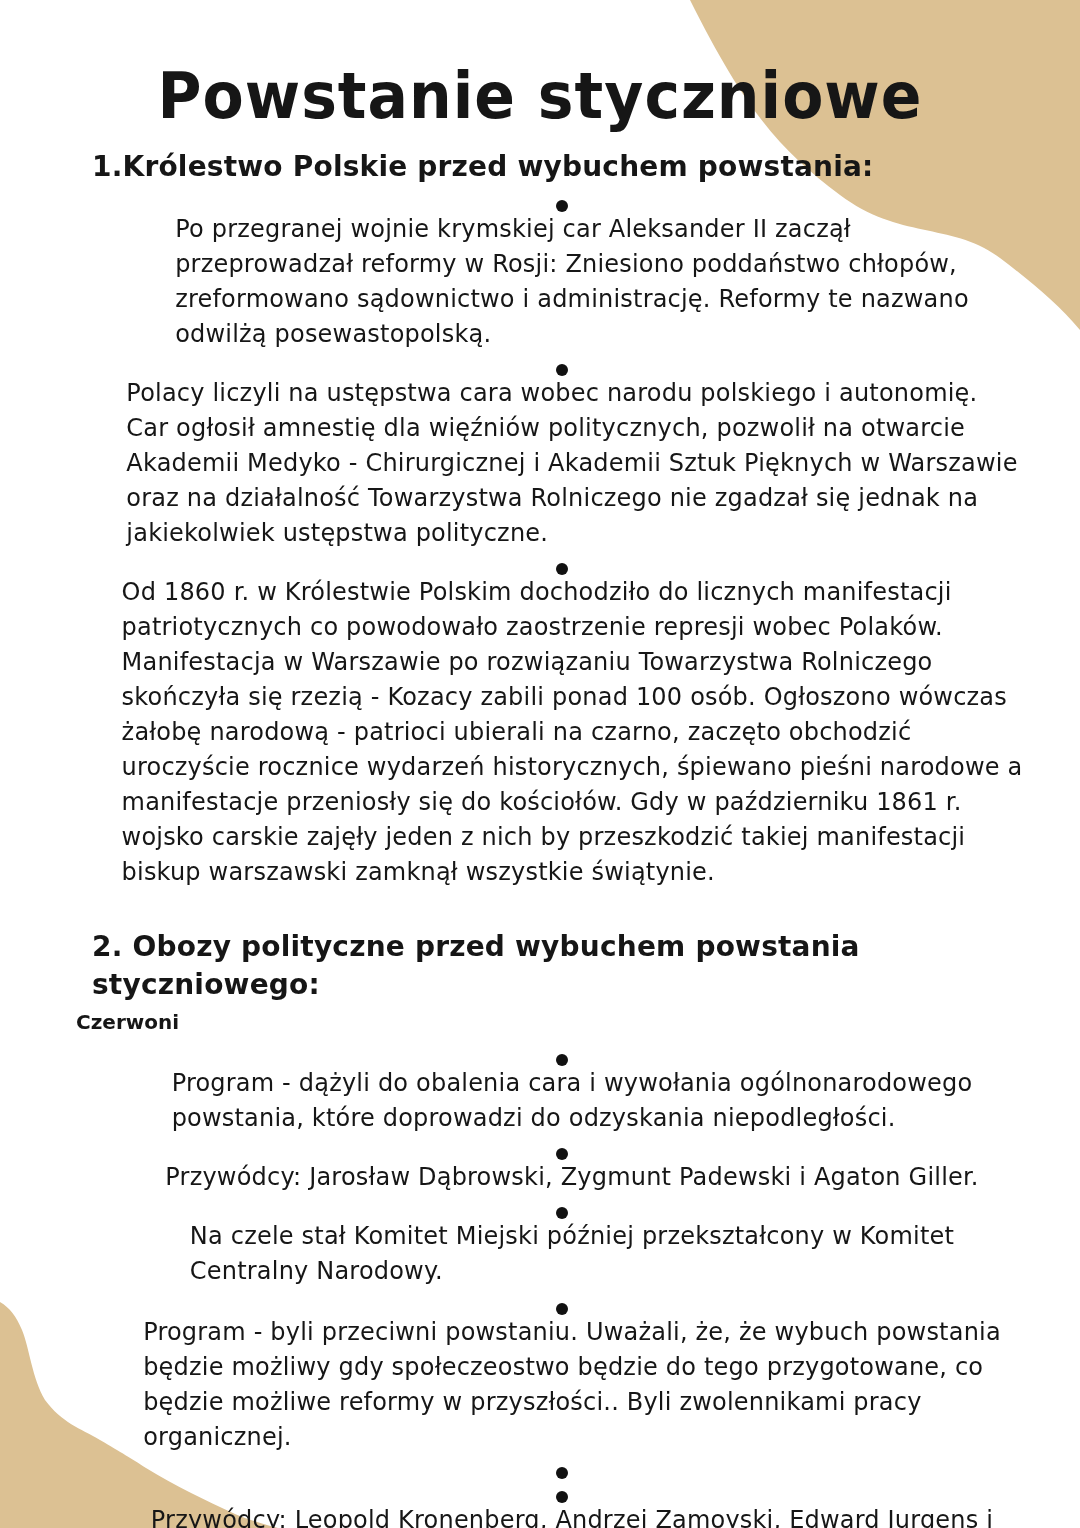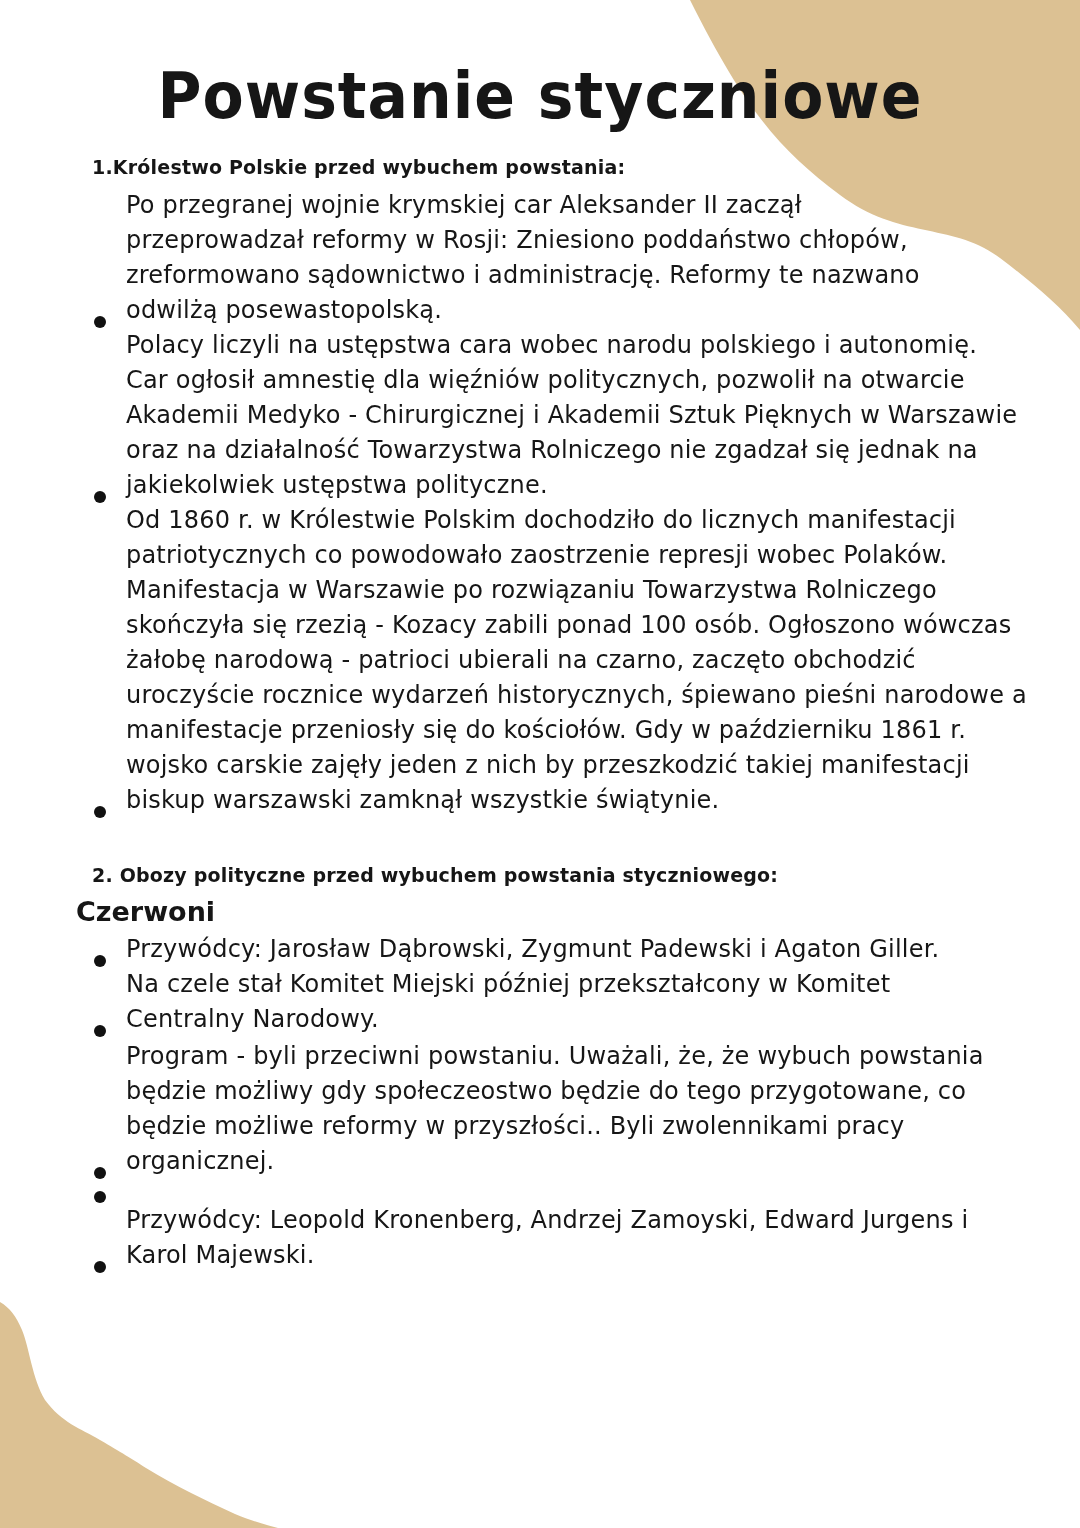"1.Królestwo Polskie przed wybuchem" .sec-heading { font-size: 19px -> 28px }
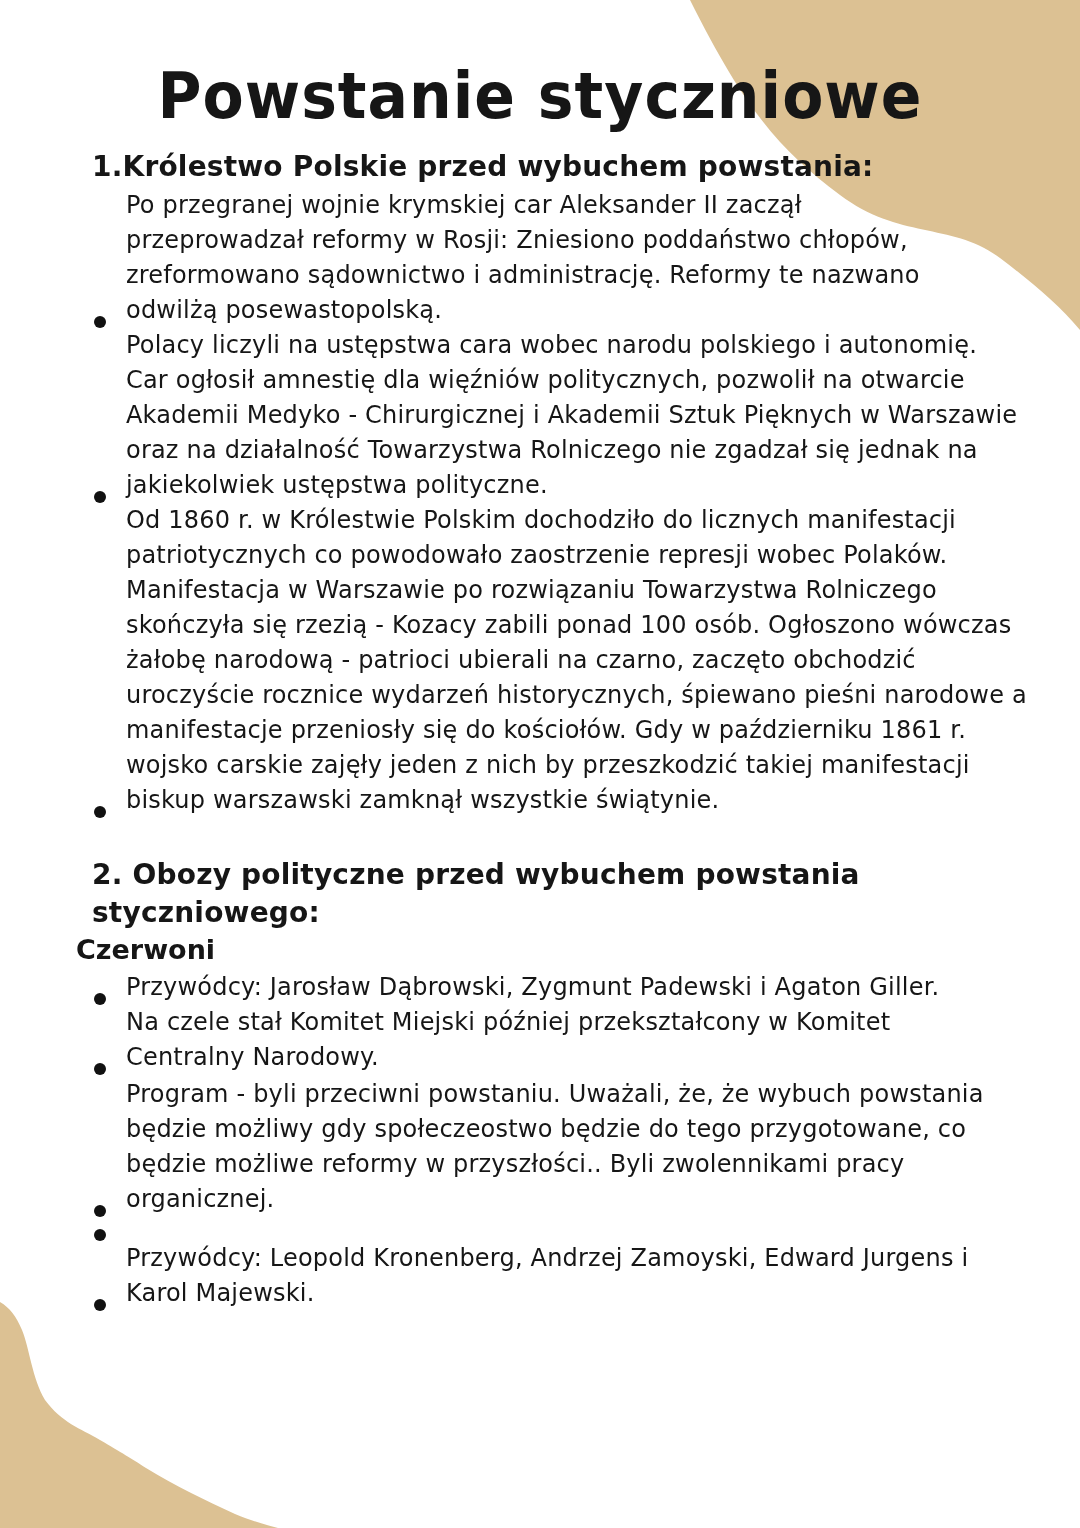"Po przegranej wojnie krymskiej car" .bullet { align-items: flex-end -> center; flex-direction: none -> column }
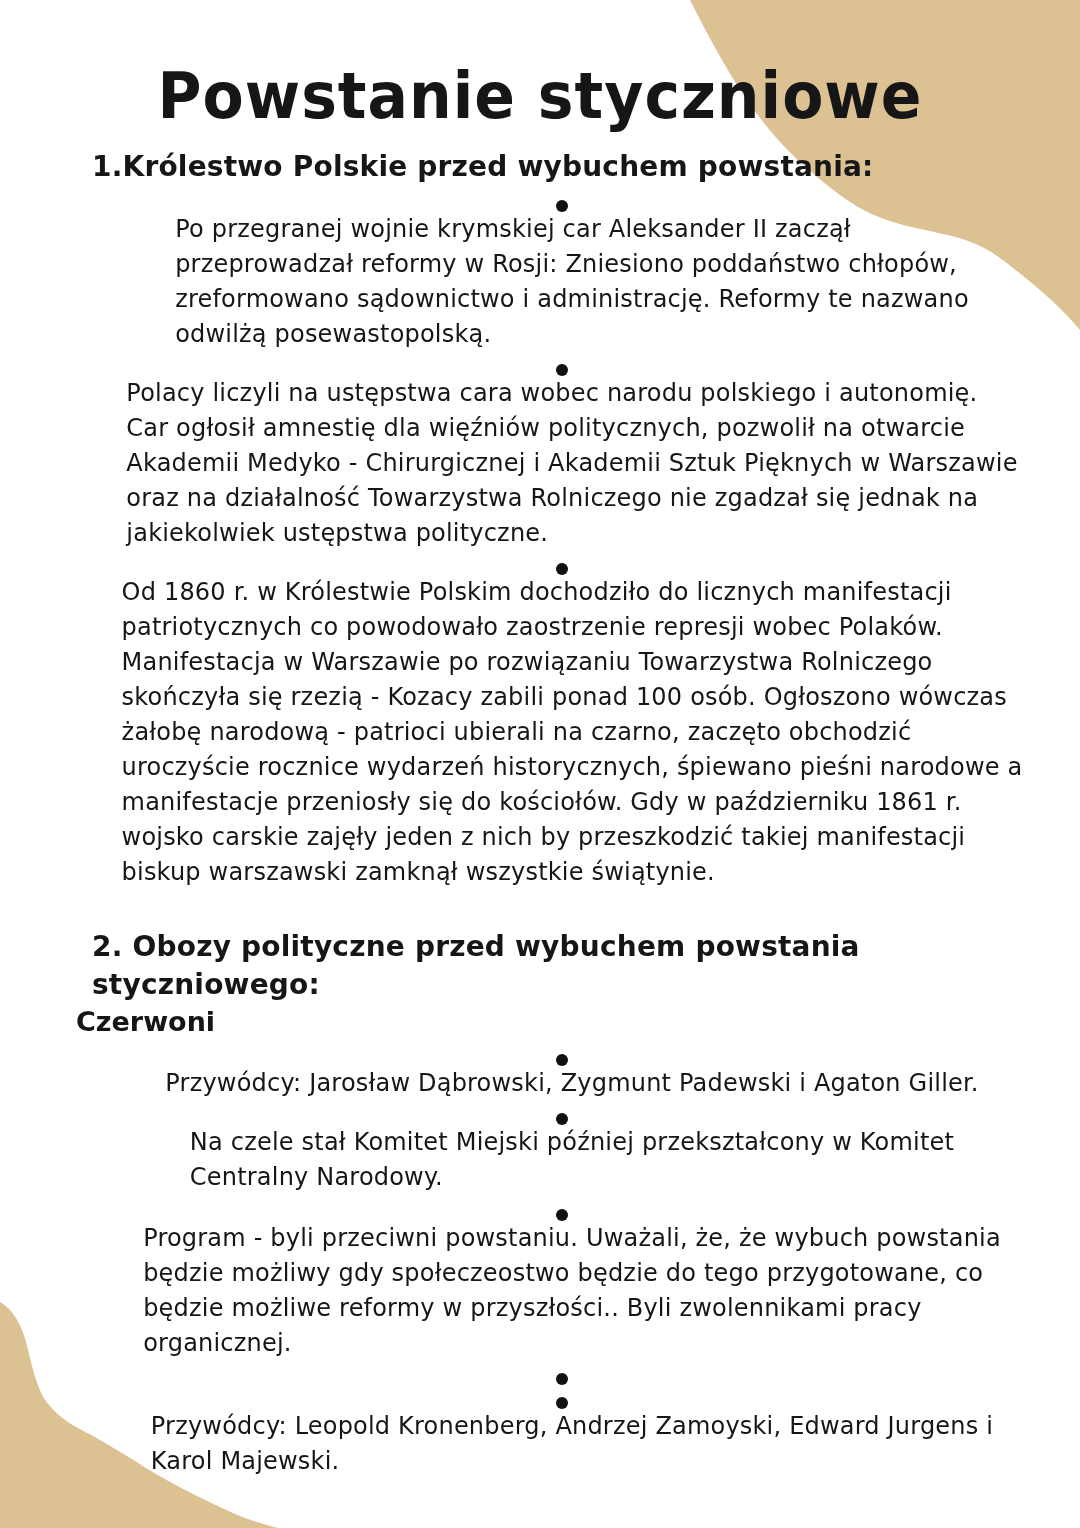"Czerwoni" .subheading { font-size: 27px -> 20px }
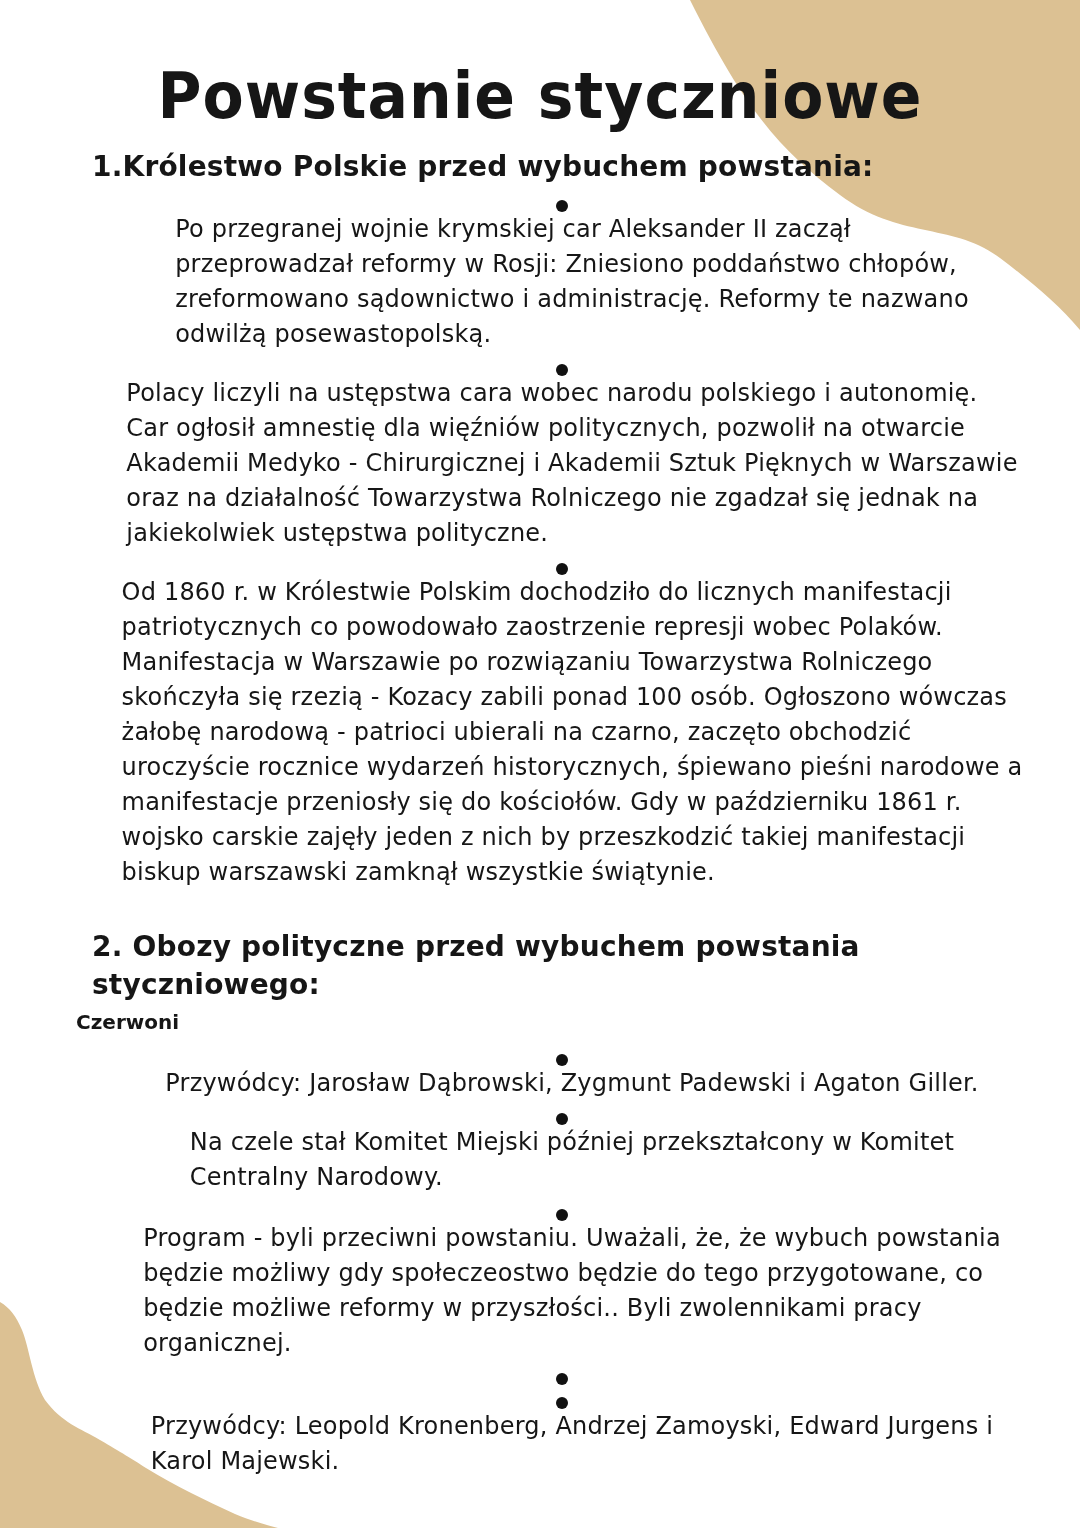"Program - dążyli do obalenia" div.bullet { html: none -> <div> <span></span> <span>Program - dążyli do obalenia cara i wywołania ogólnonarodowego powstania, które doprowadzi do odzyskania niepodległości.</span> </div> }
